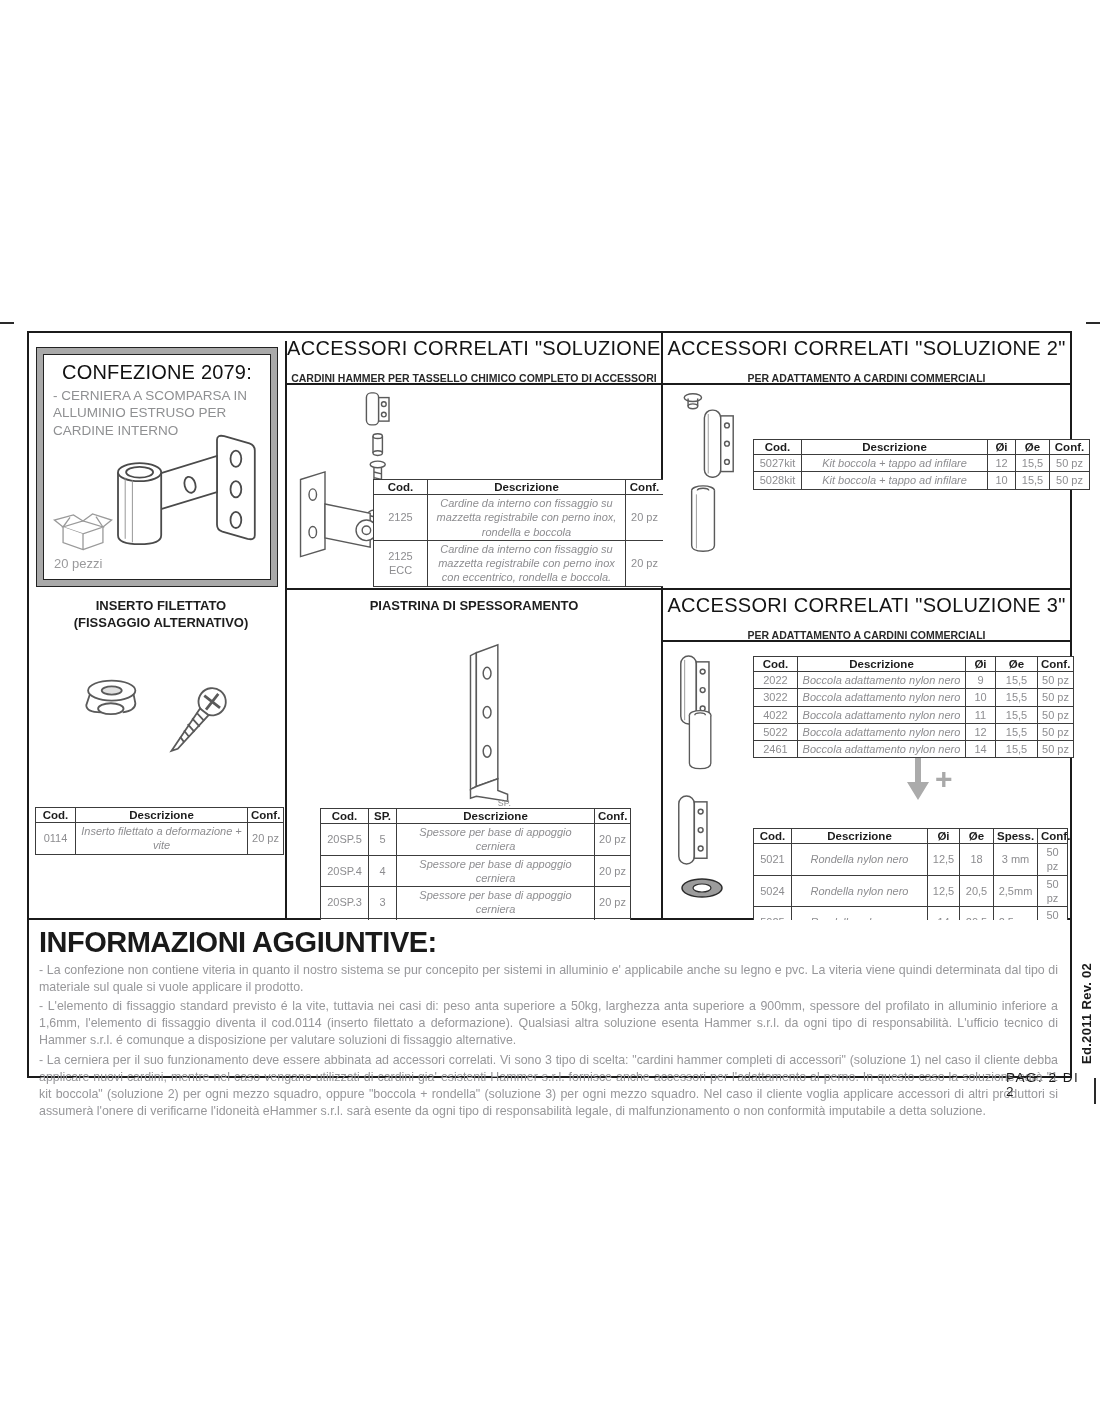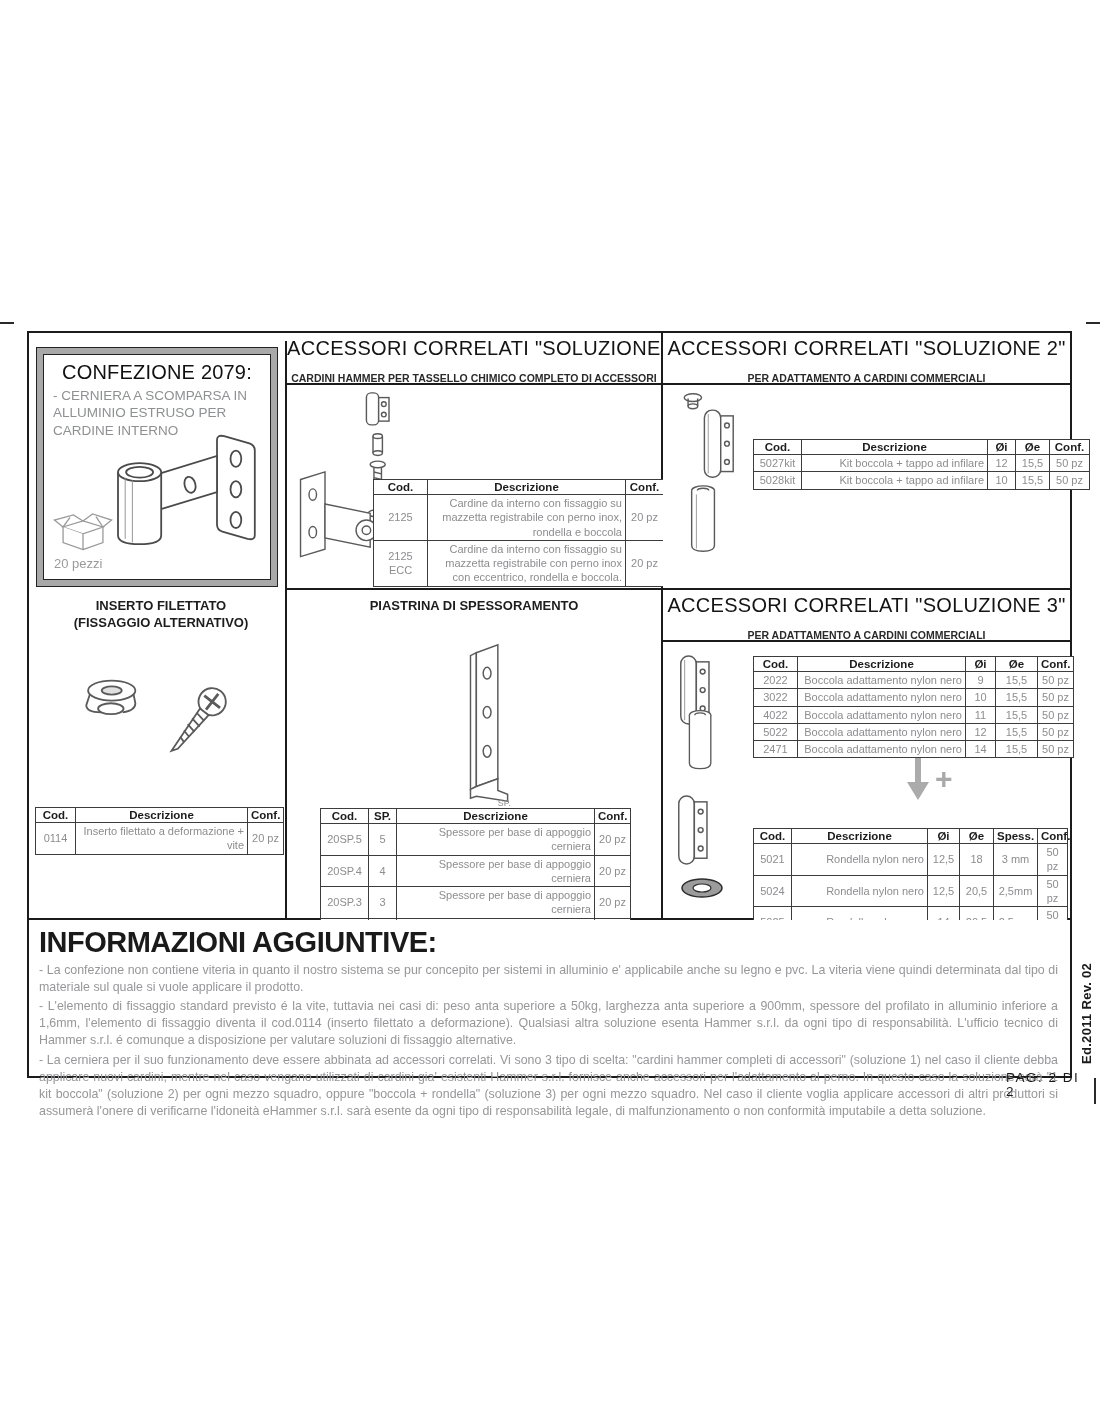"Kit boccola + tappo ad" td.tl { font-style: none -> italic; text-align: right -> center }
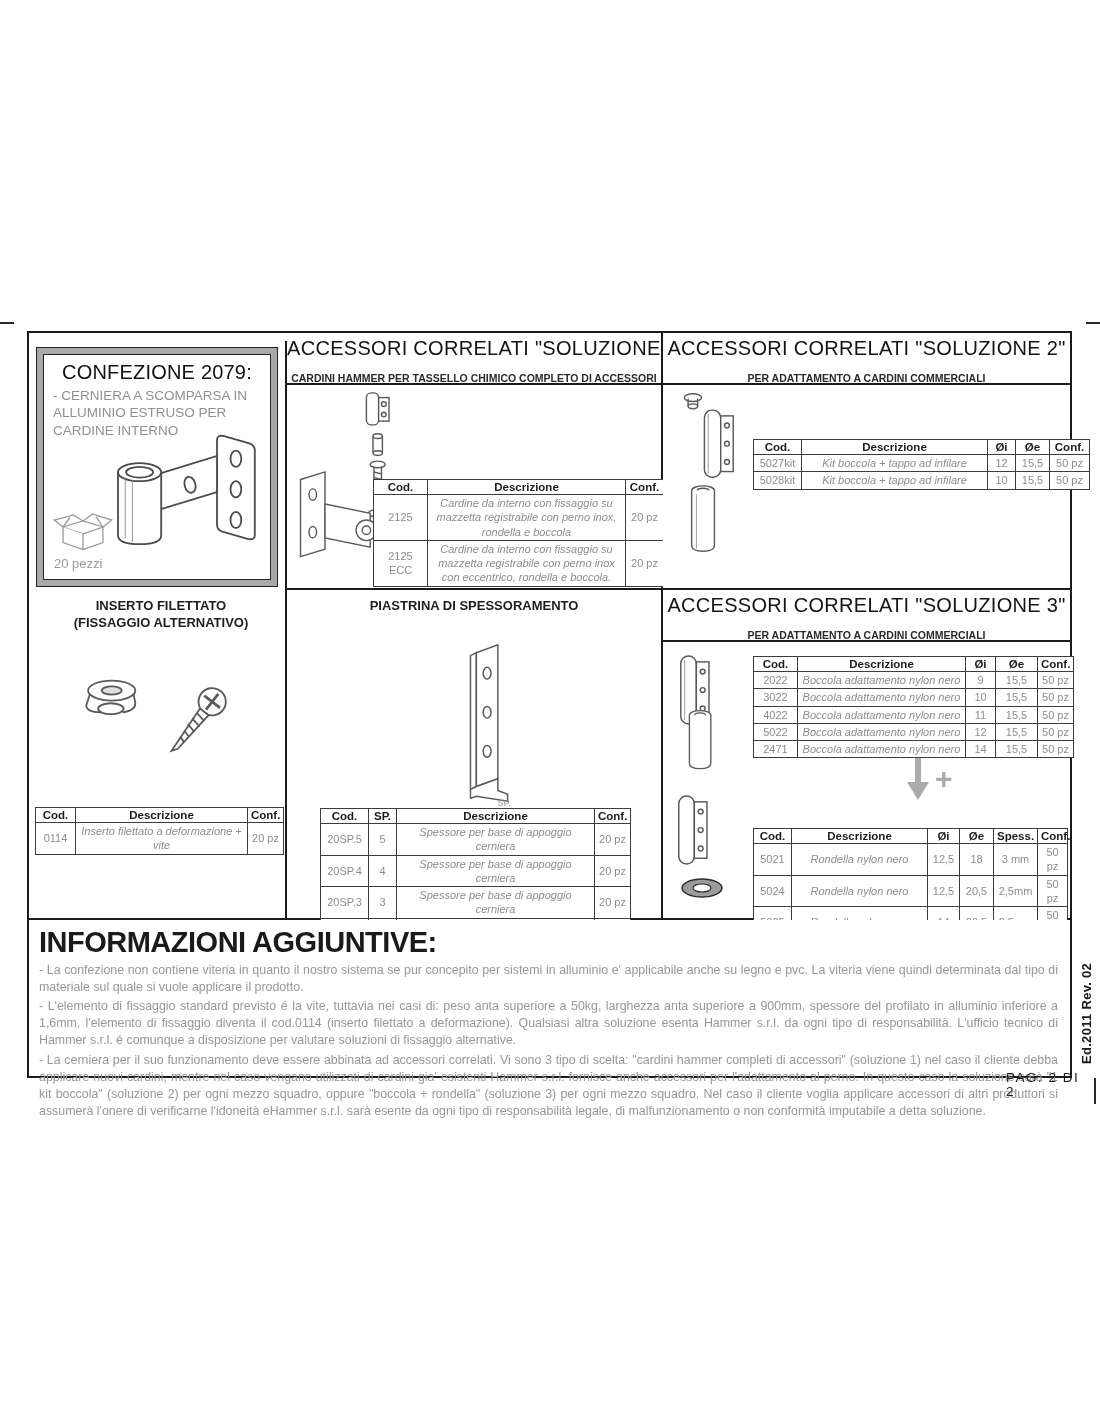"2471" td { text: 2471 -> 2461 }
